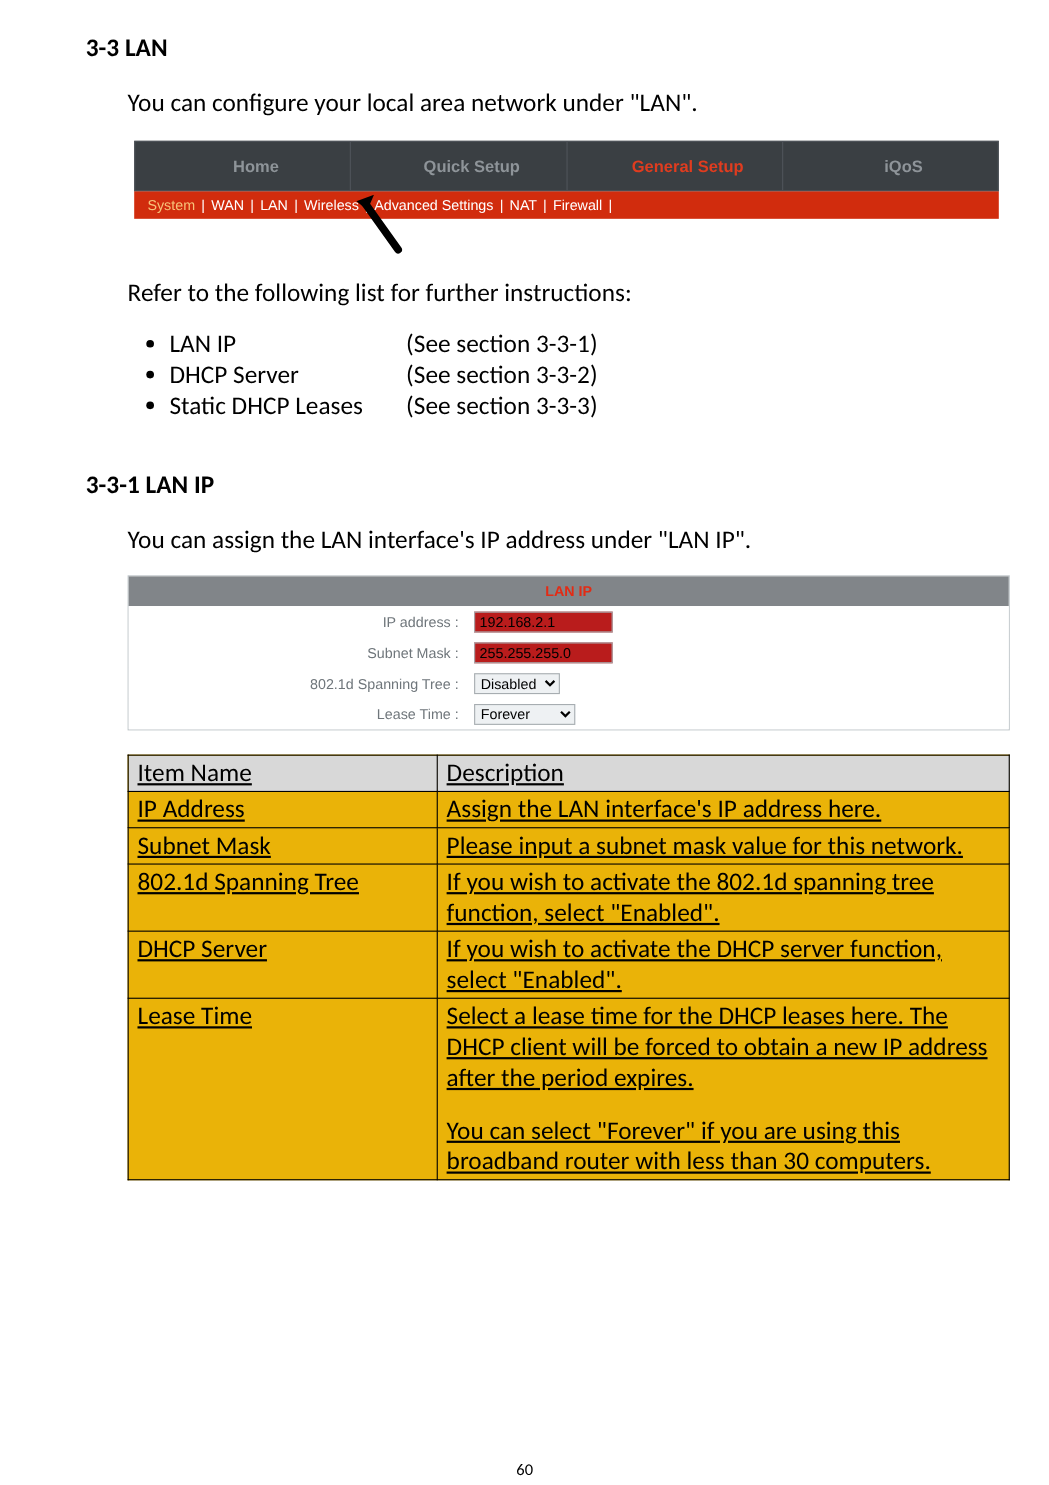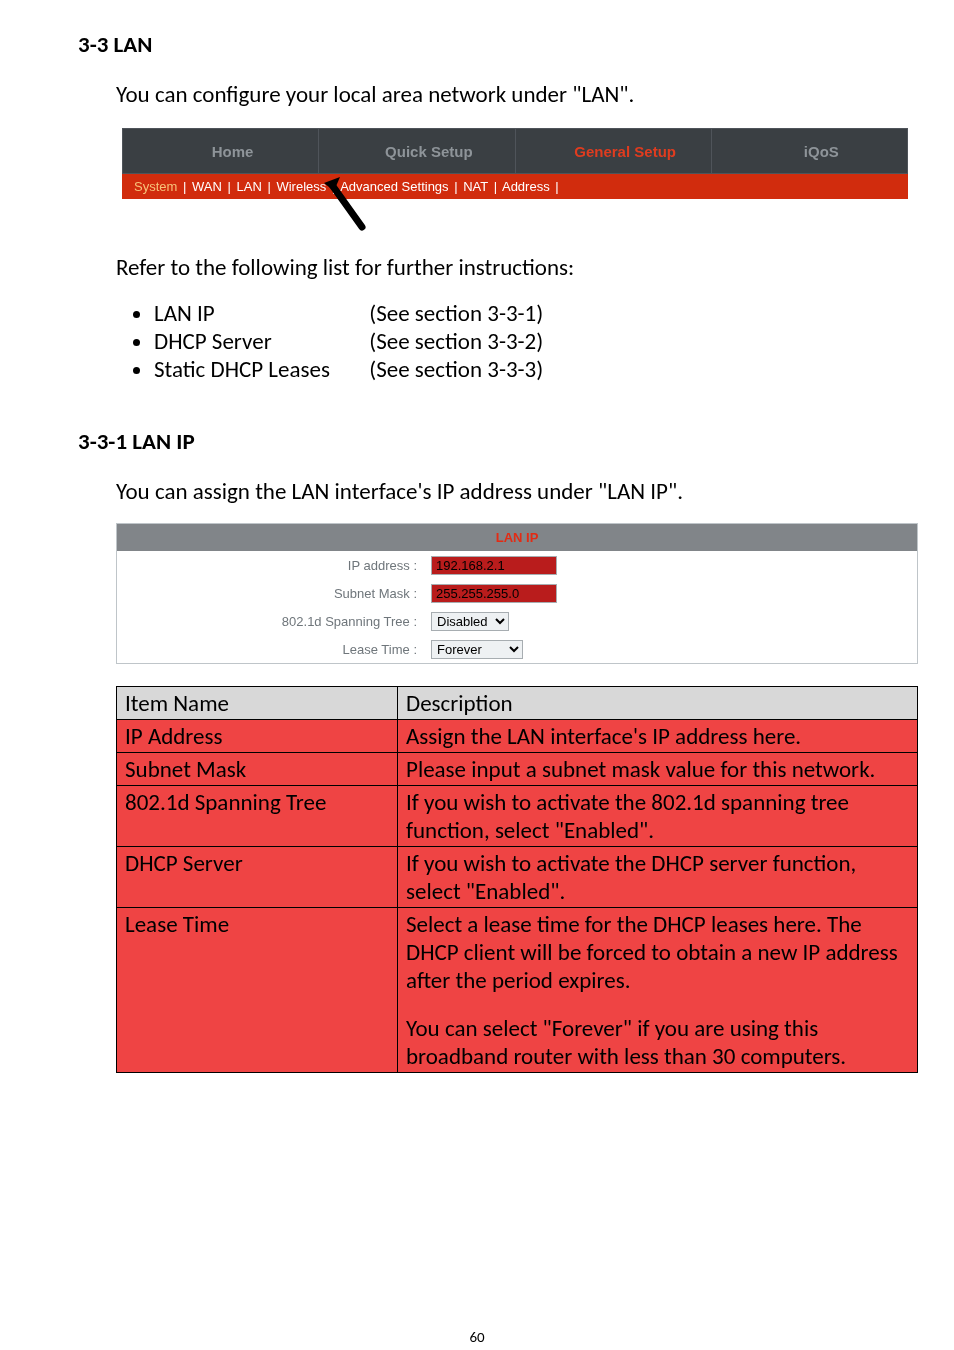"Address" span { text: Address -> Firewall }
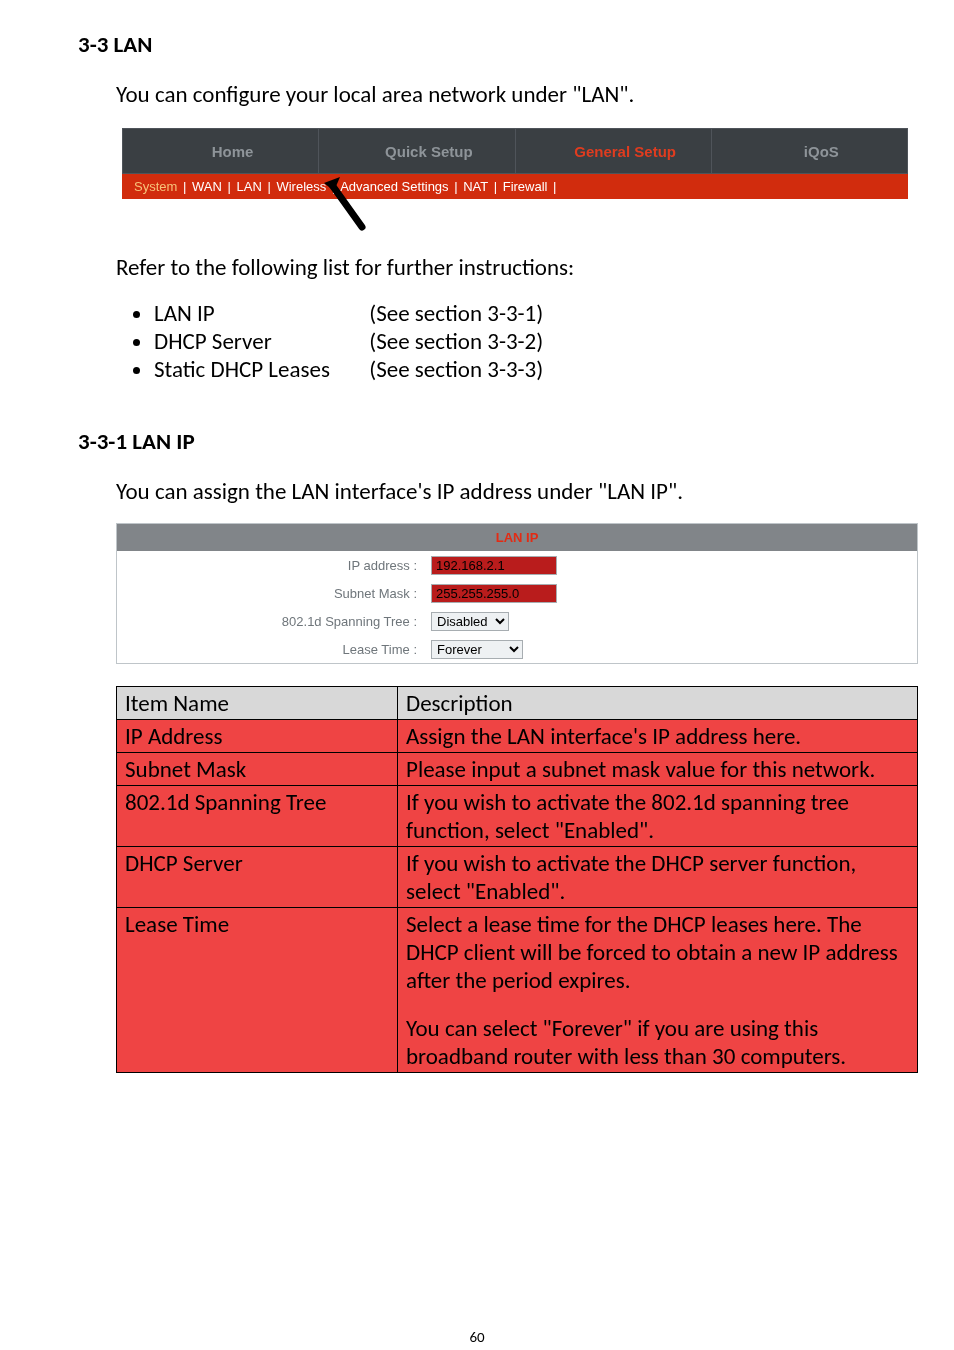"Item Name" .desc-table { background: #ef4444 -> #eab308; text-decoration: none -> underline }
